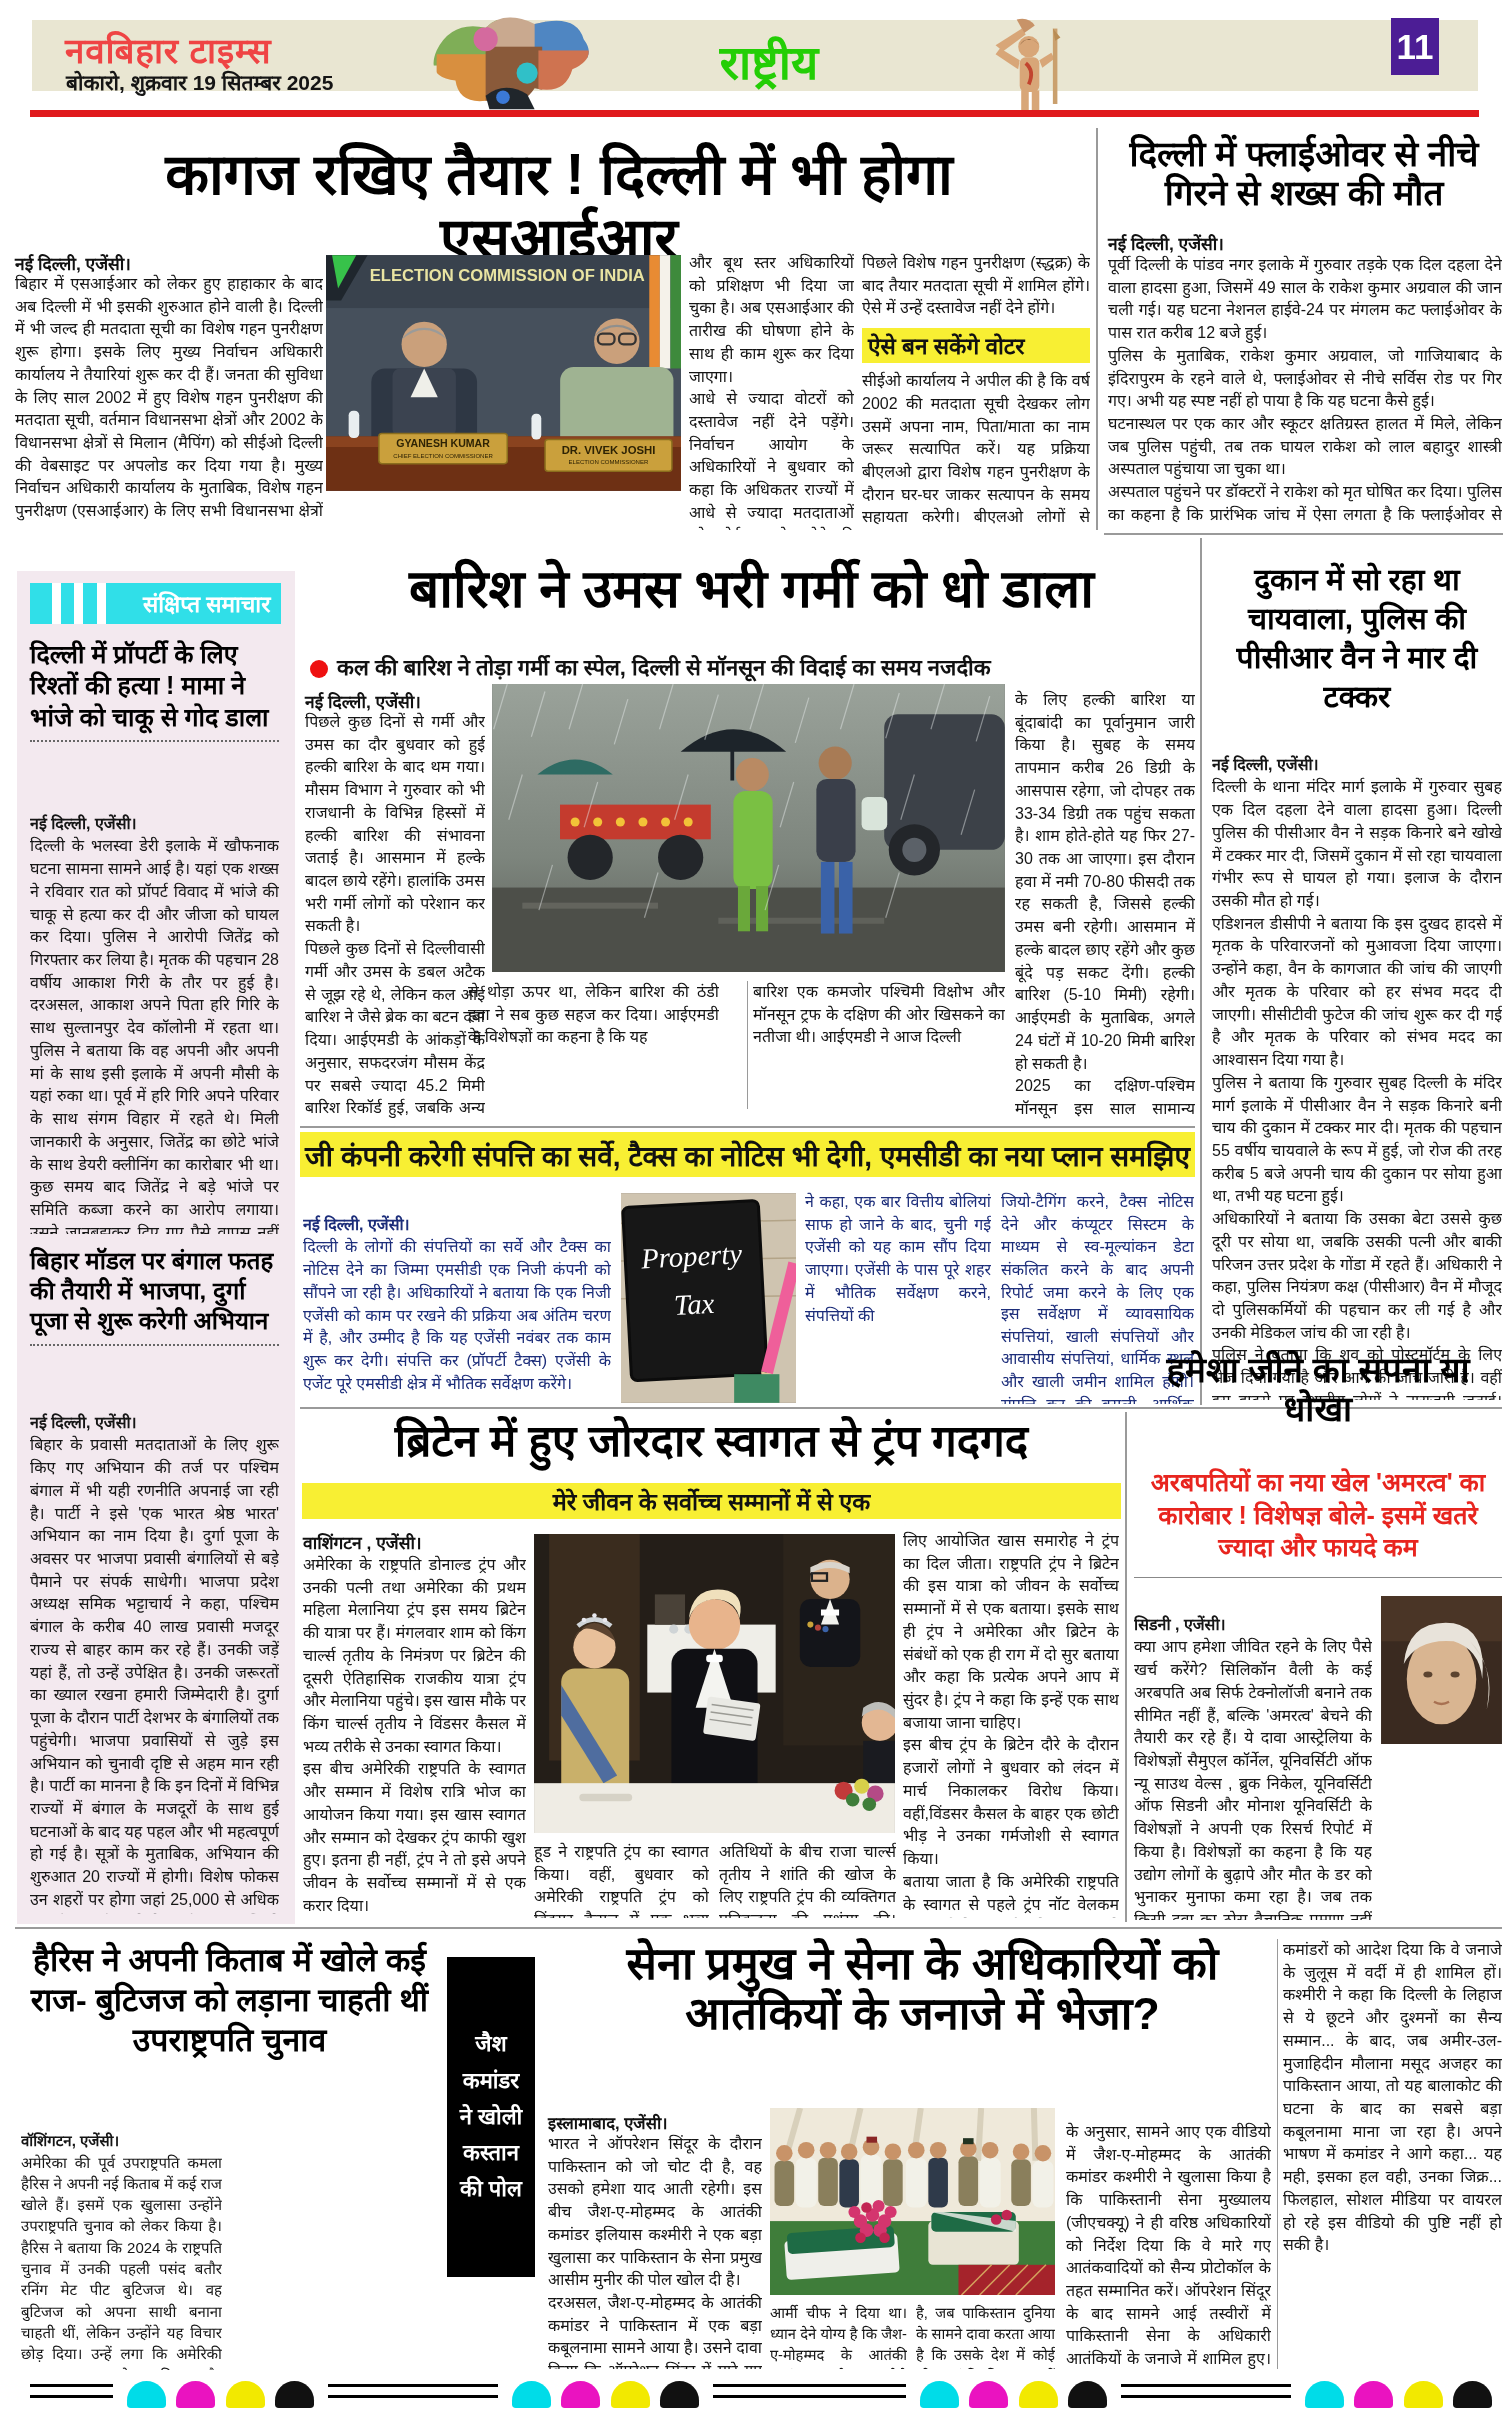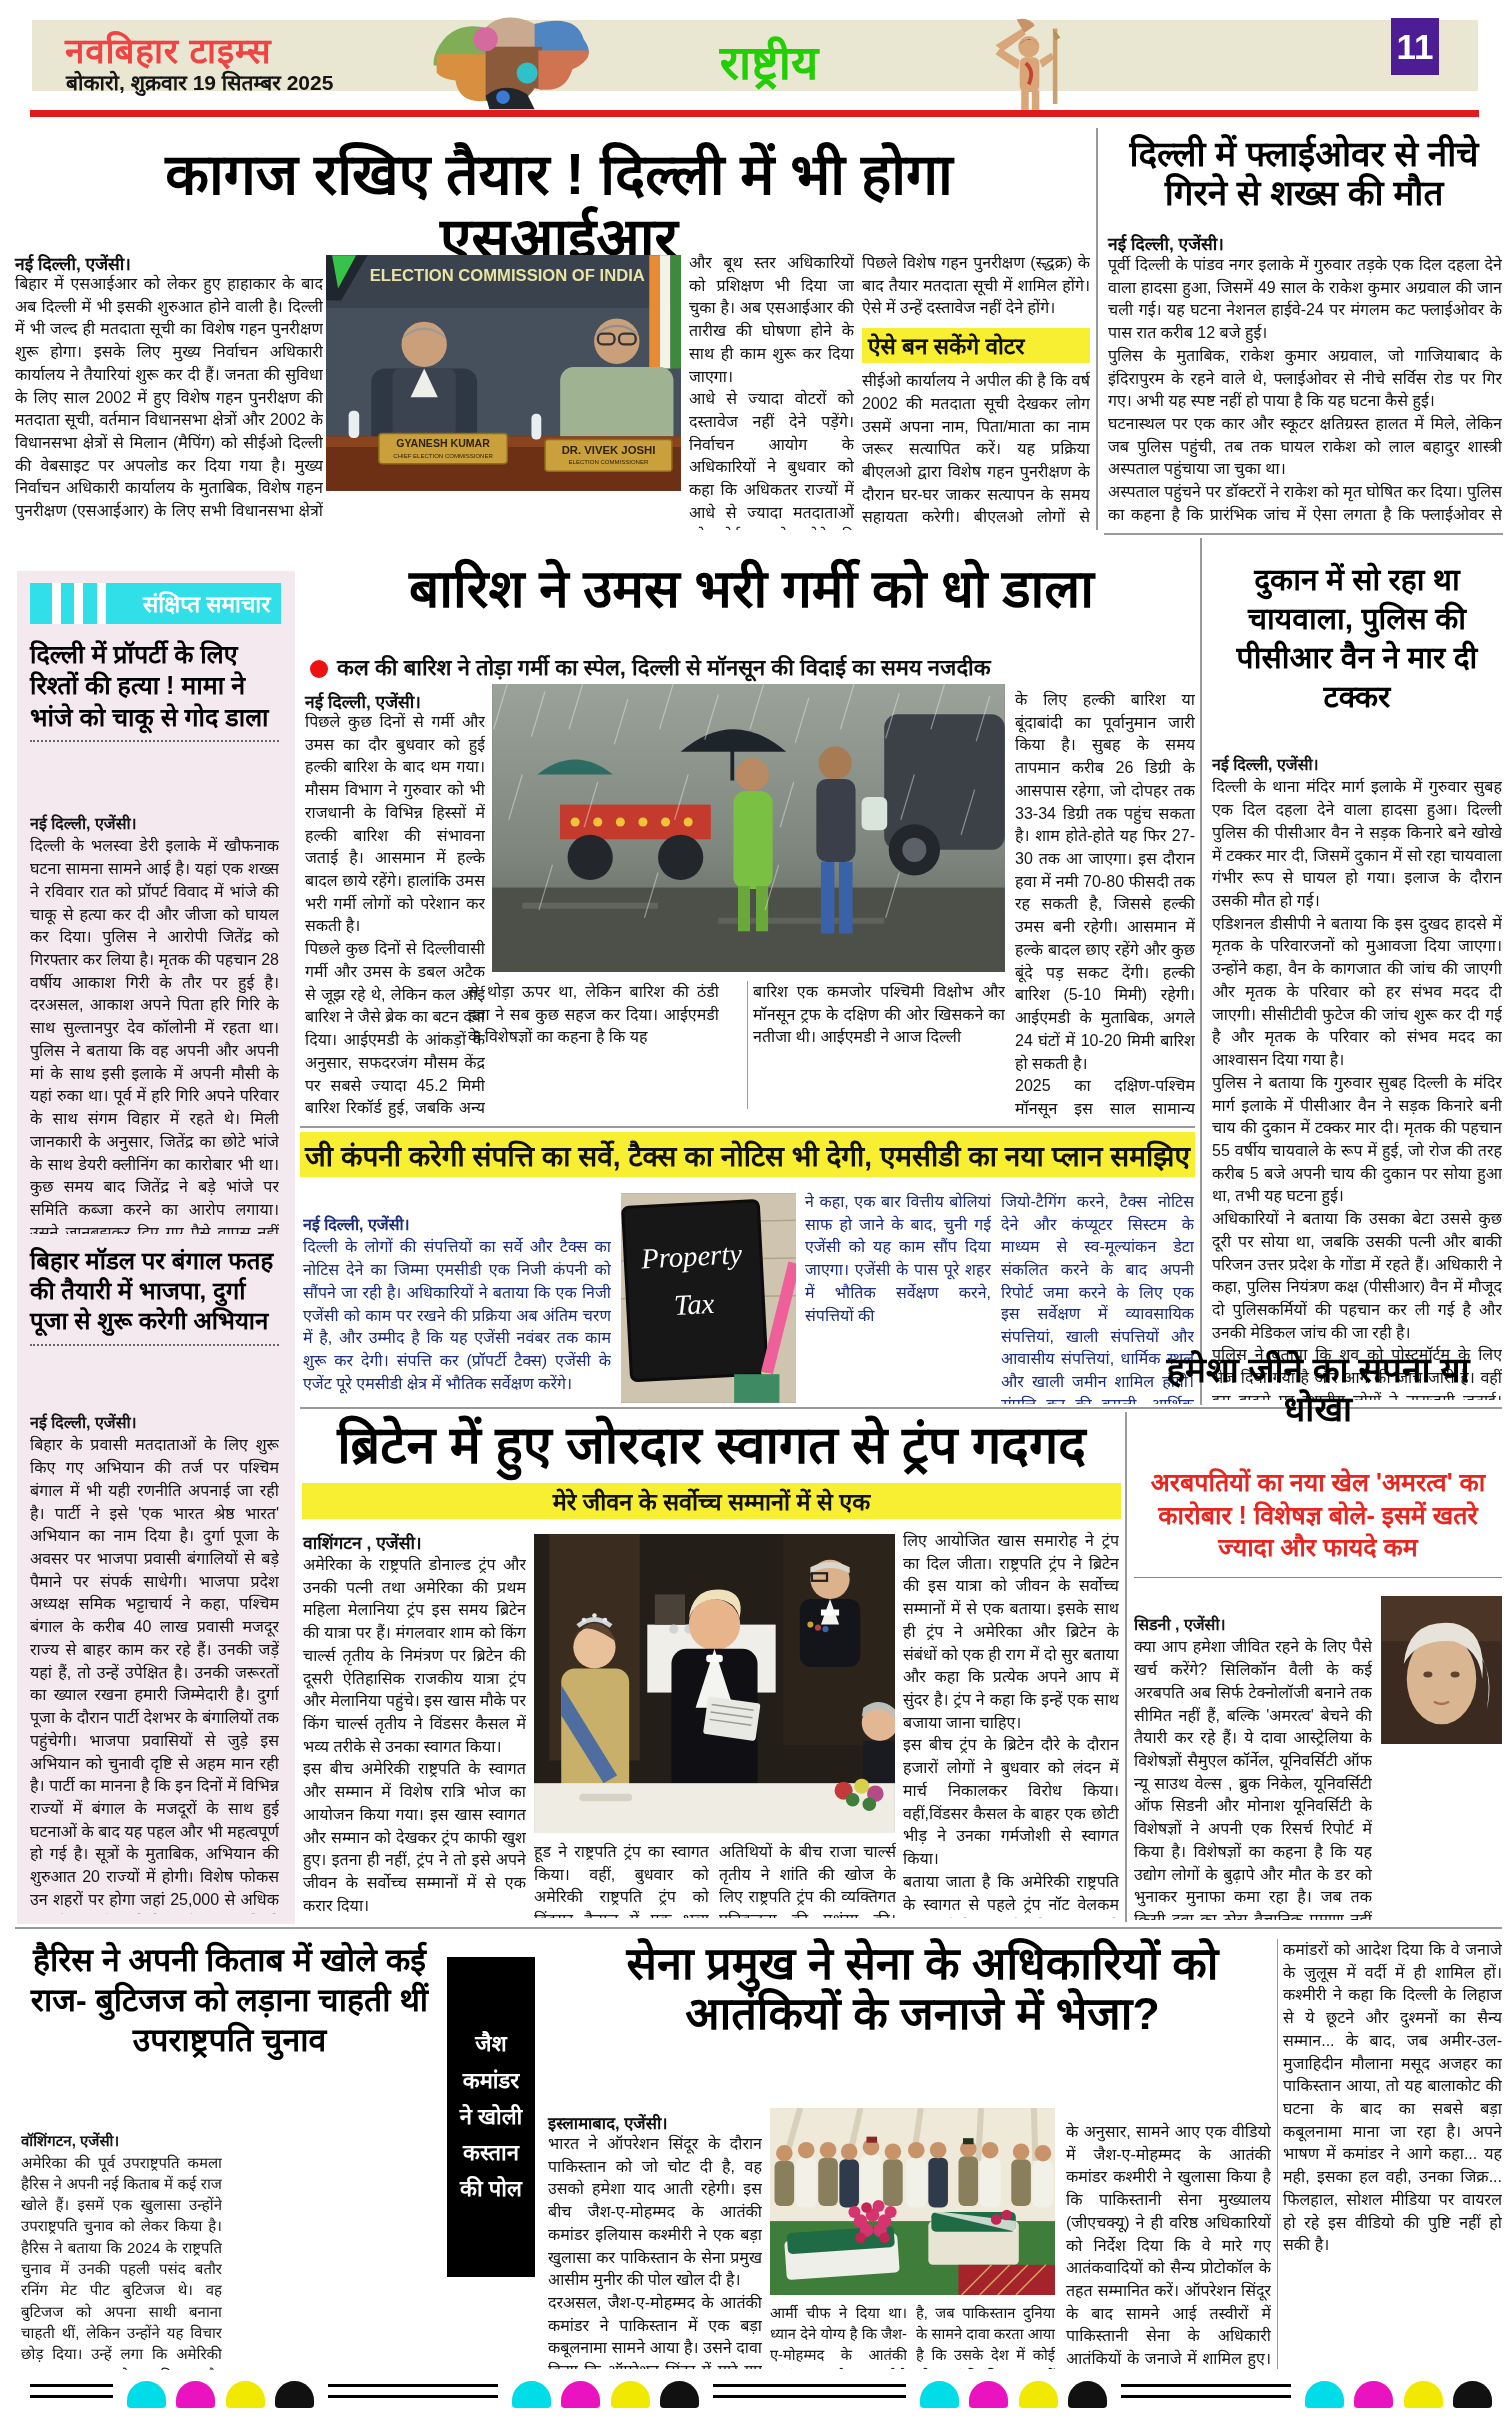"ब्रिटेन में हुए जोरदार स्वागत" div.abs { font-size: 52px -> 44px }
